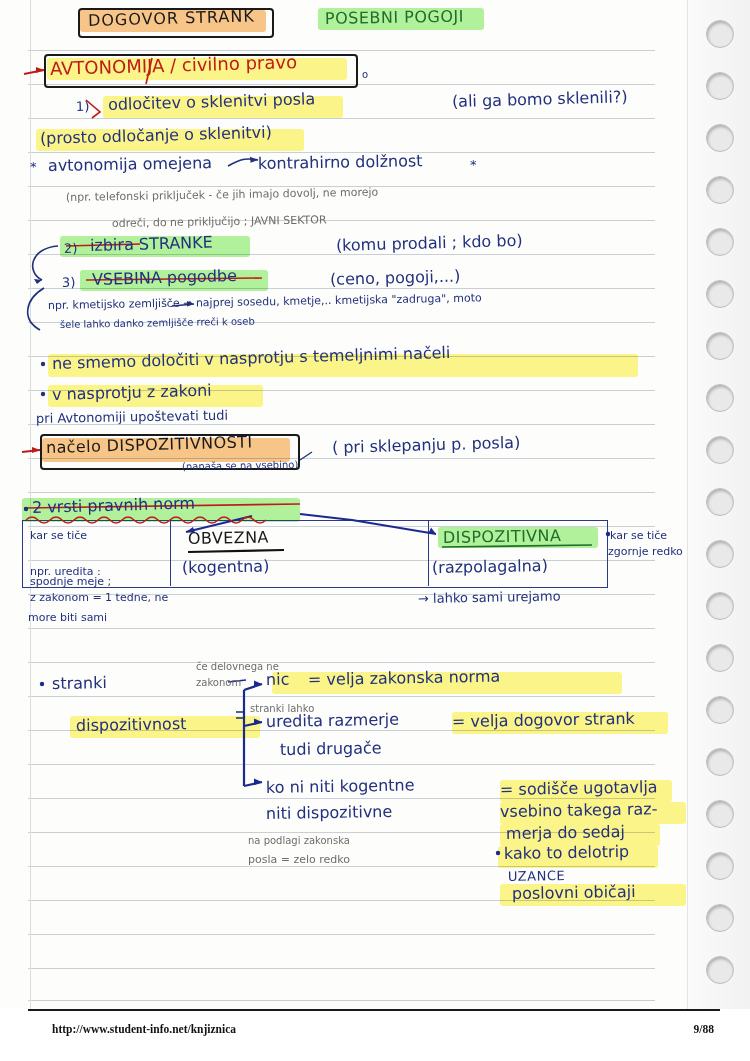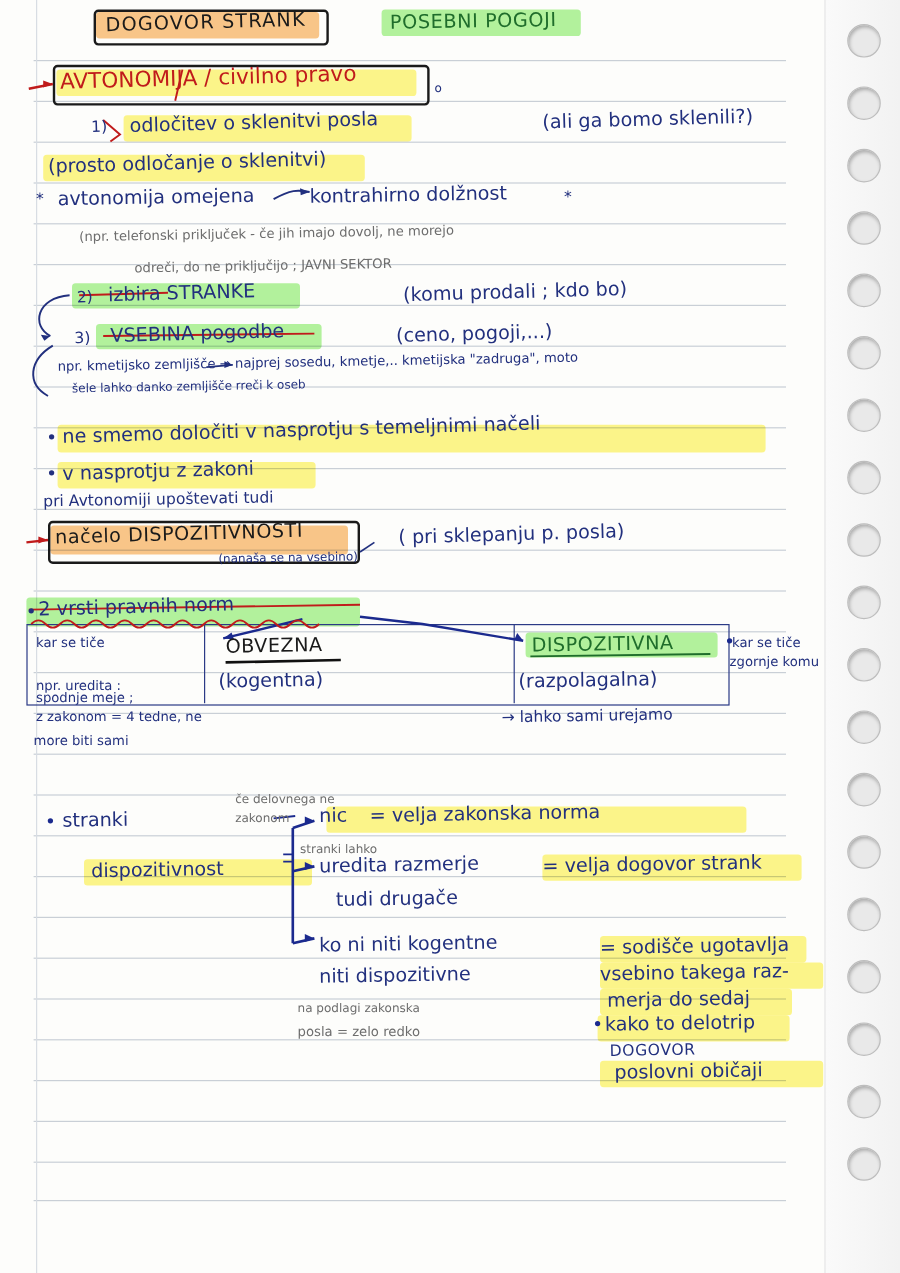"zgornje komu" div.hw { text: komu -> redko }
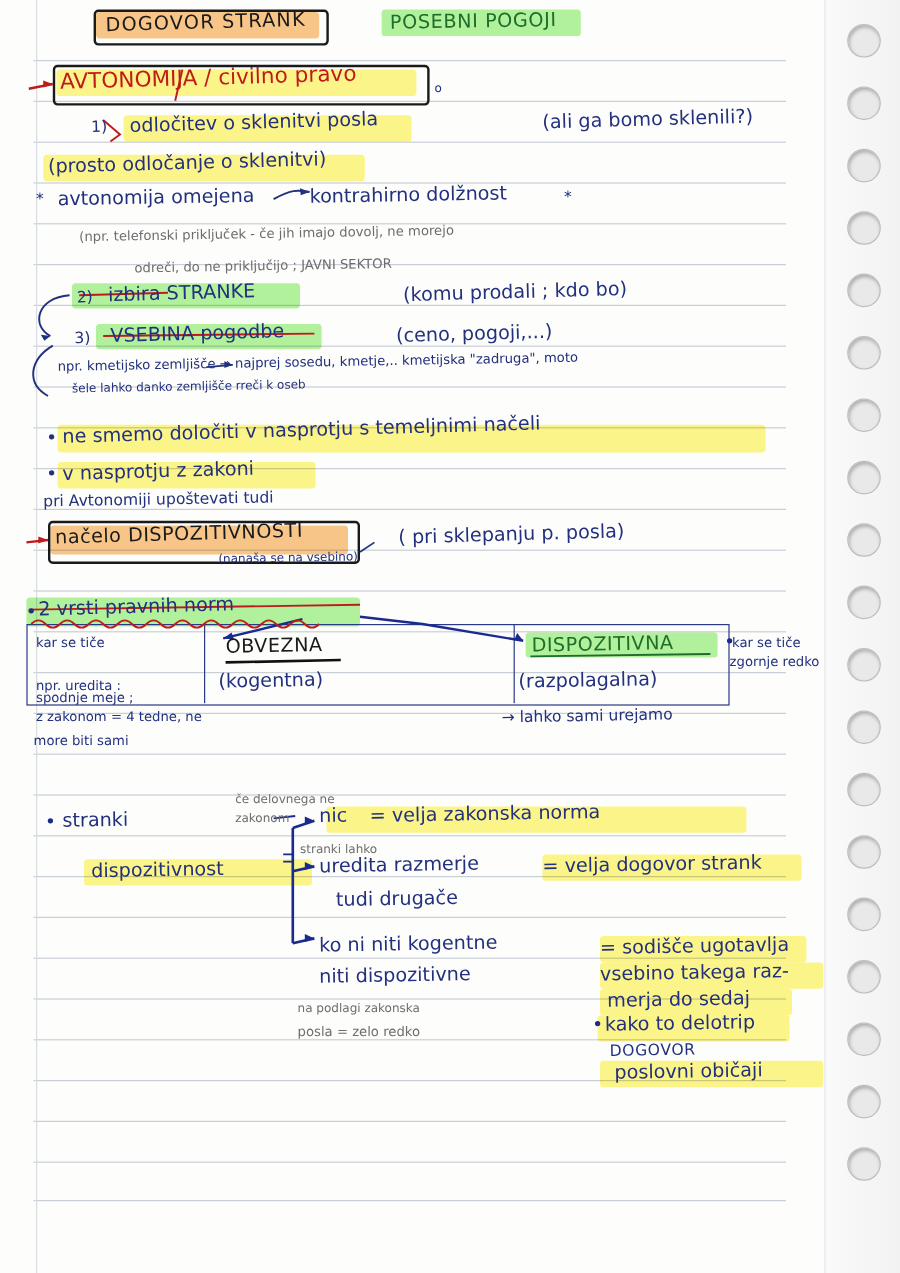"z zakonom = 4 tedne," div.hw { text: 4 -> 1 }
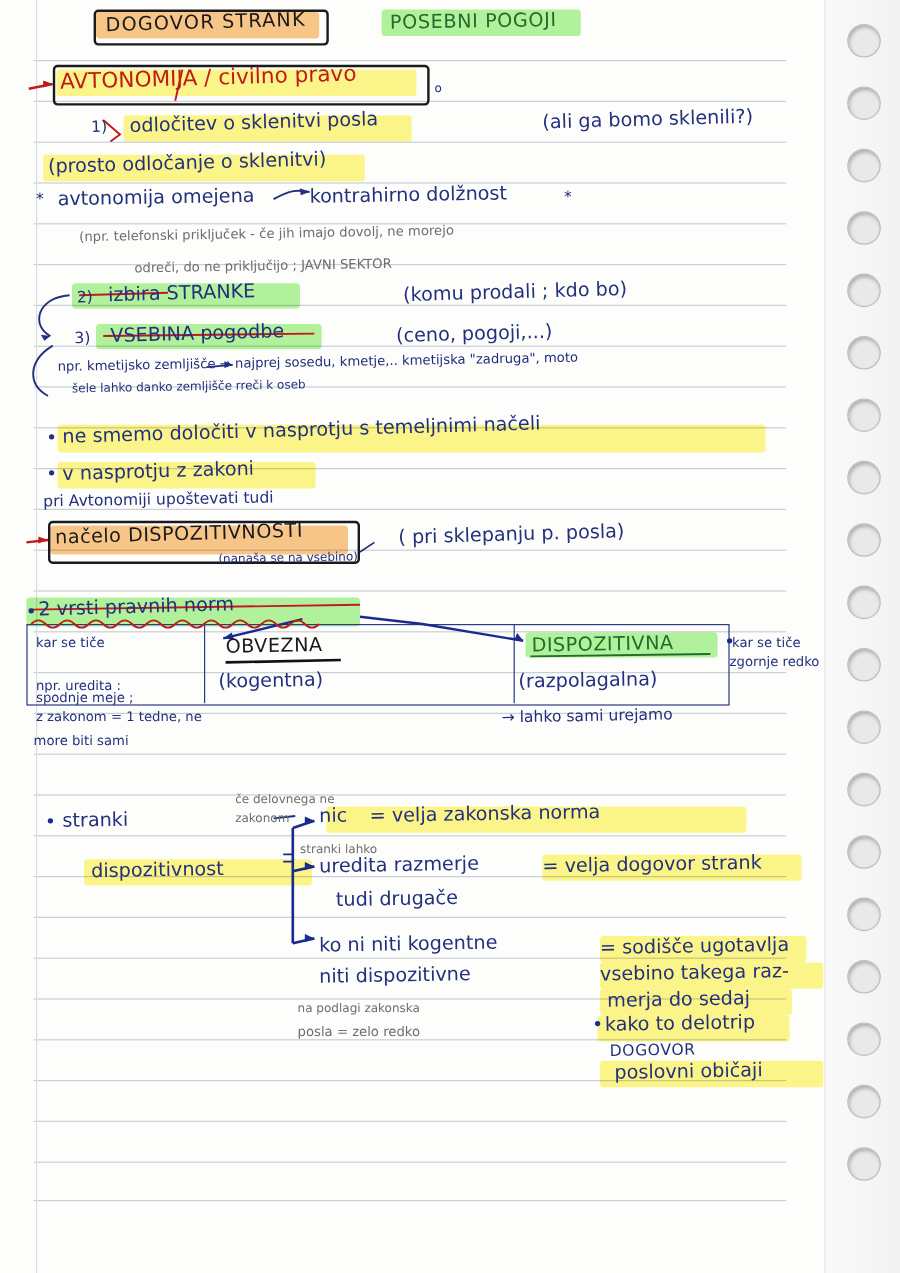"DOGOVOR" div.hw { text: DOGOVOR -> UZANCE }
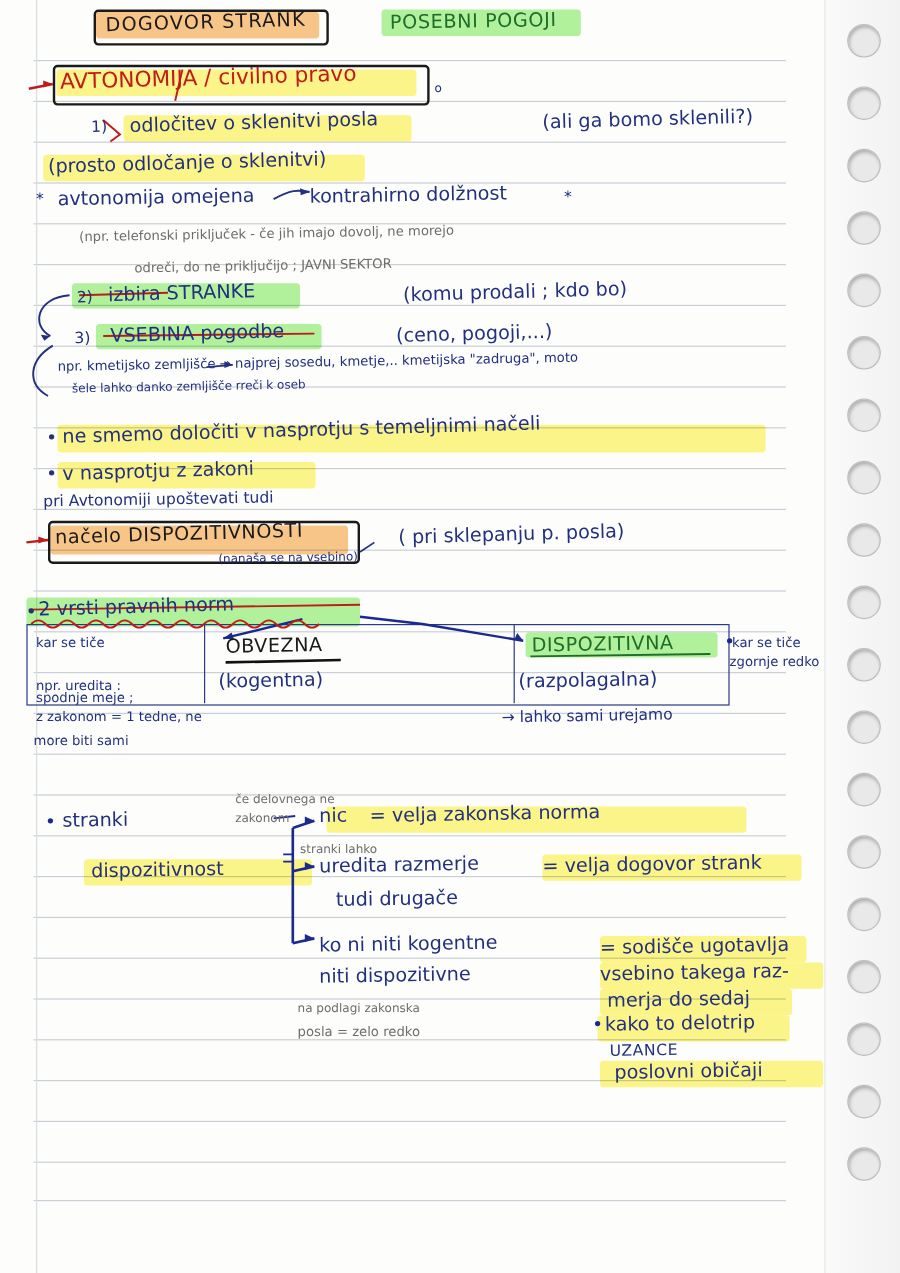"http://www.student-info.net/knjiznica" div.footer { html: none -> <div> <div></div> <div>http://www.student-info.net/knjiznica</div> <div>9/88</div> </div> }
